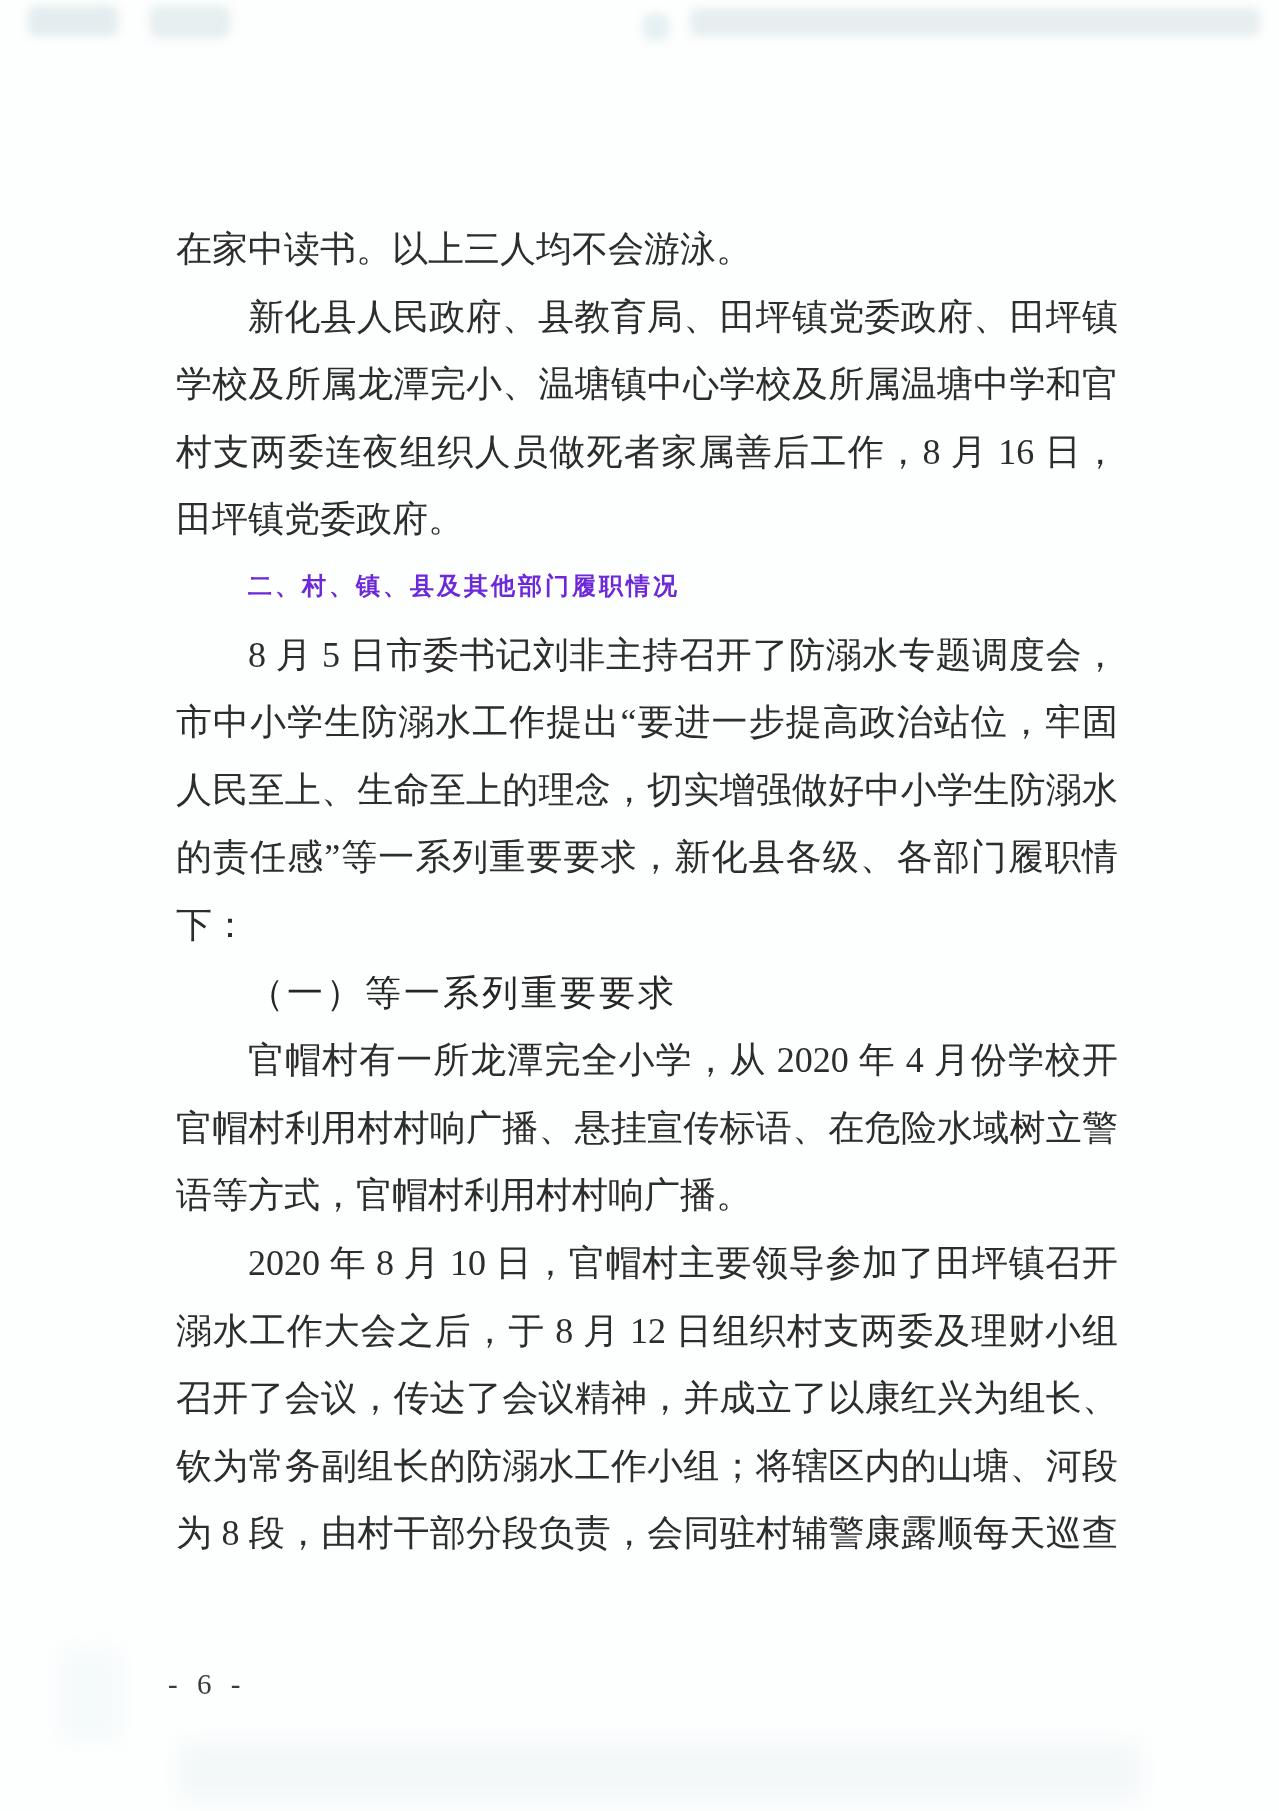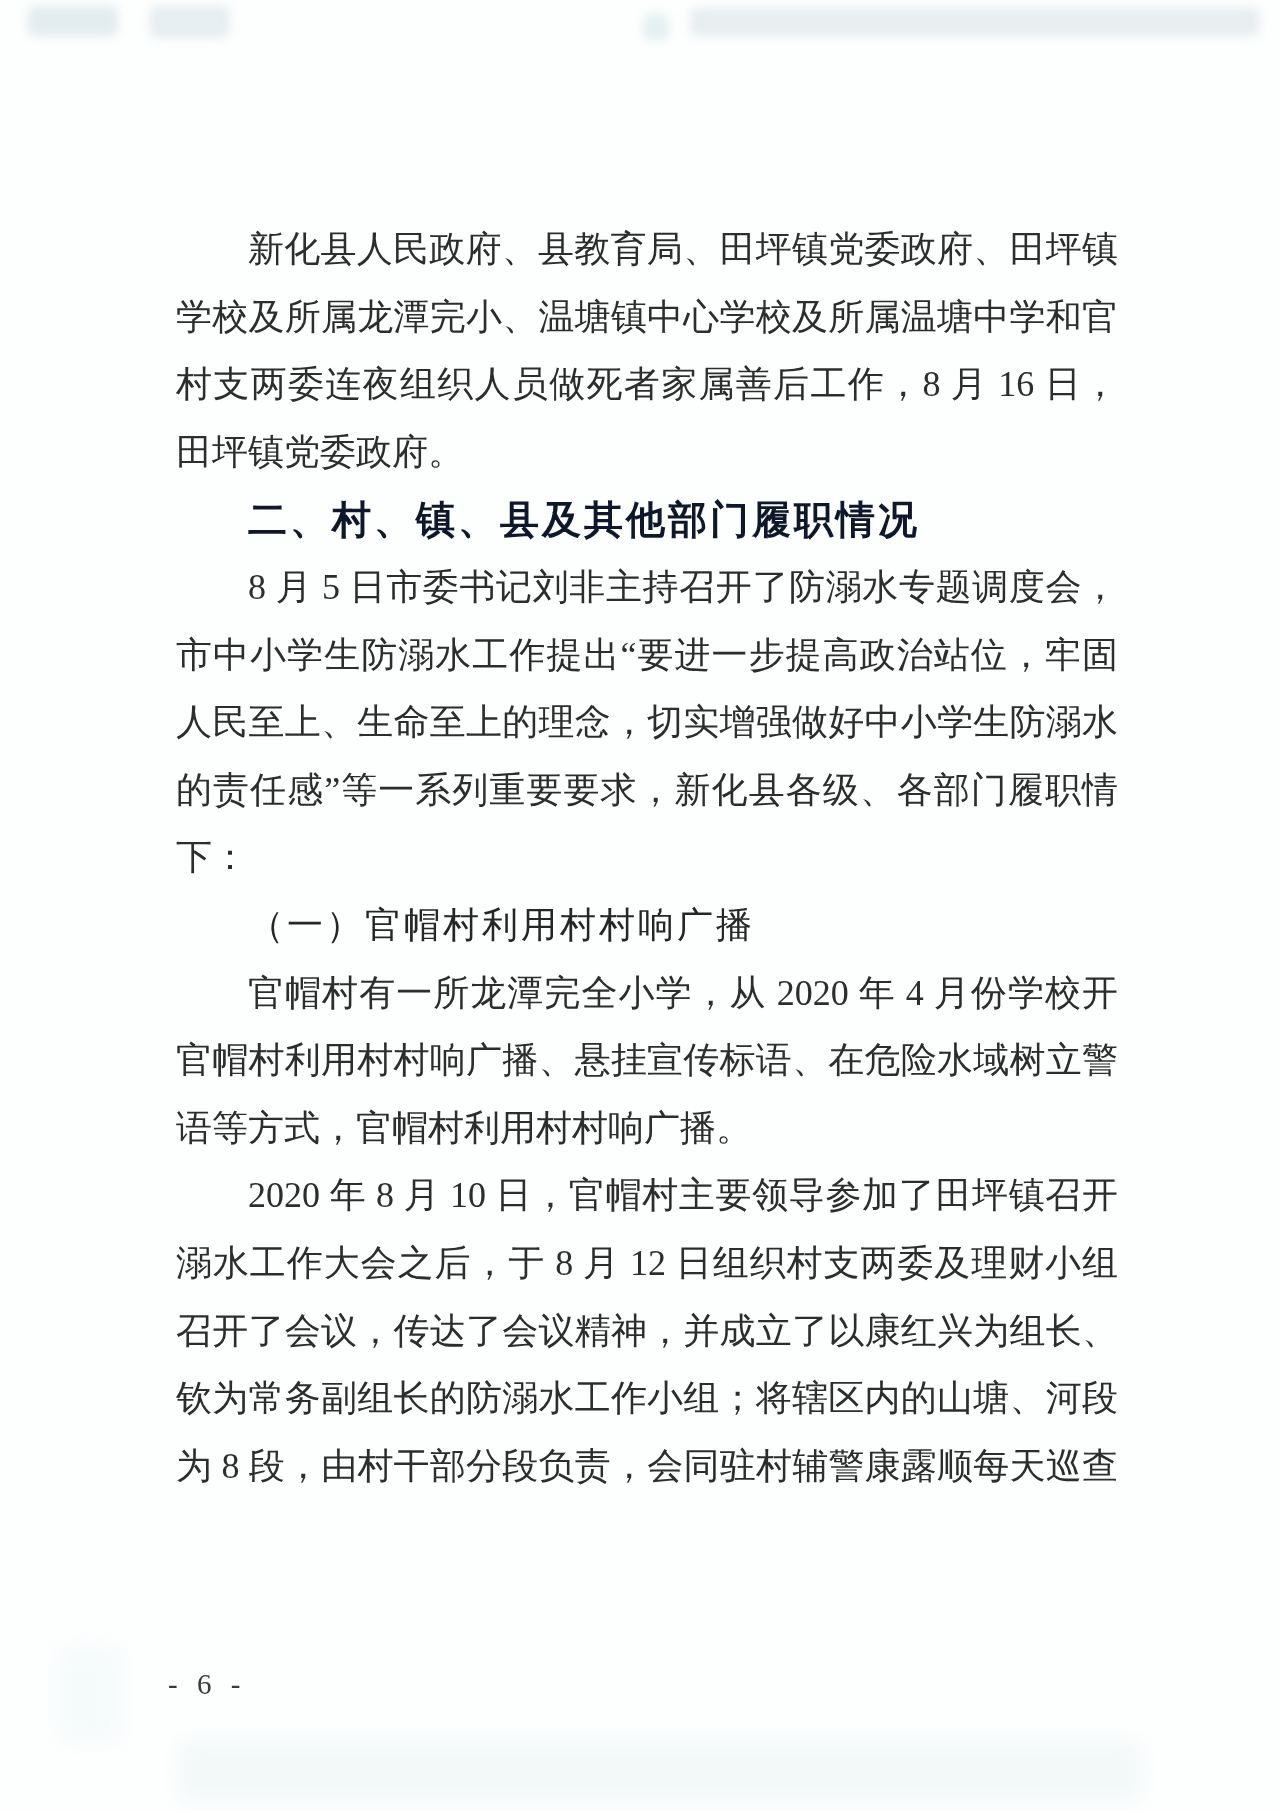"在家中读书。以上三人均不会游泳。" div.line { html: none -> <div>在家中读书。以上三人均不会游泳。</div> }
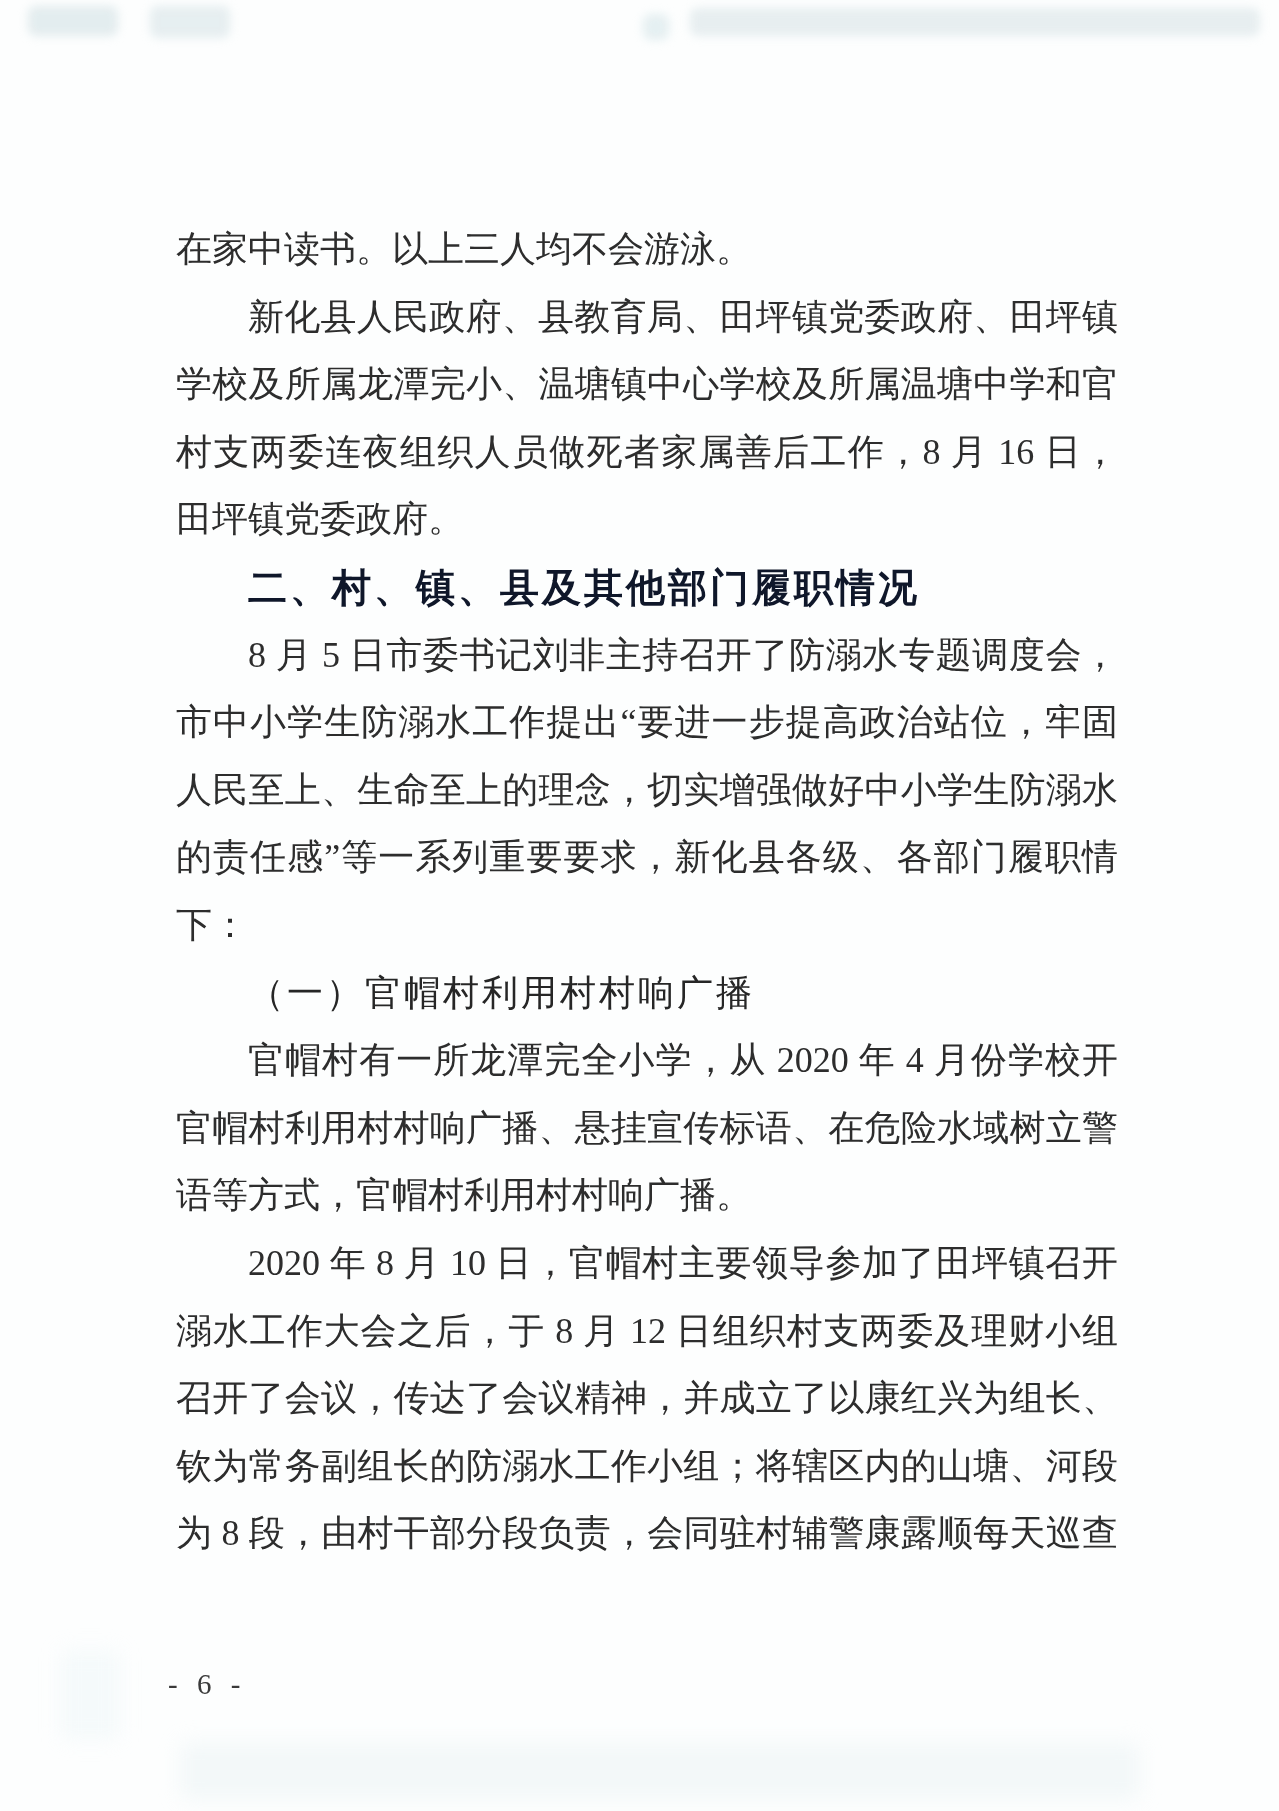"二、村、镇、县及其他部门履职情况" .line.hei { color: #0f172a -> #6d28d9; font-family: Liberation Serif, serif -> Liberation Mono, monospace; font-size: 39px -> 24px }
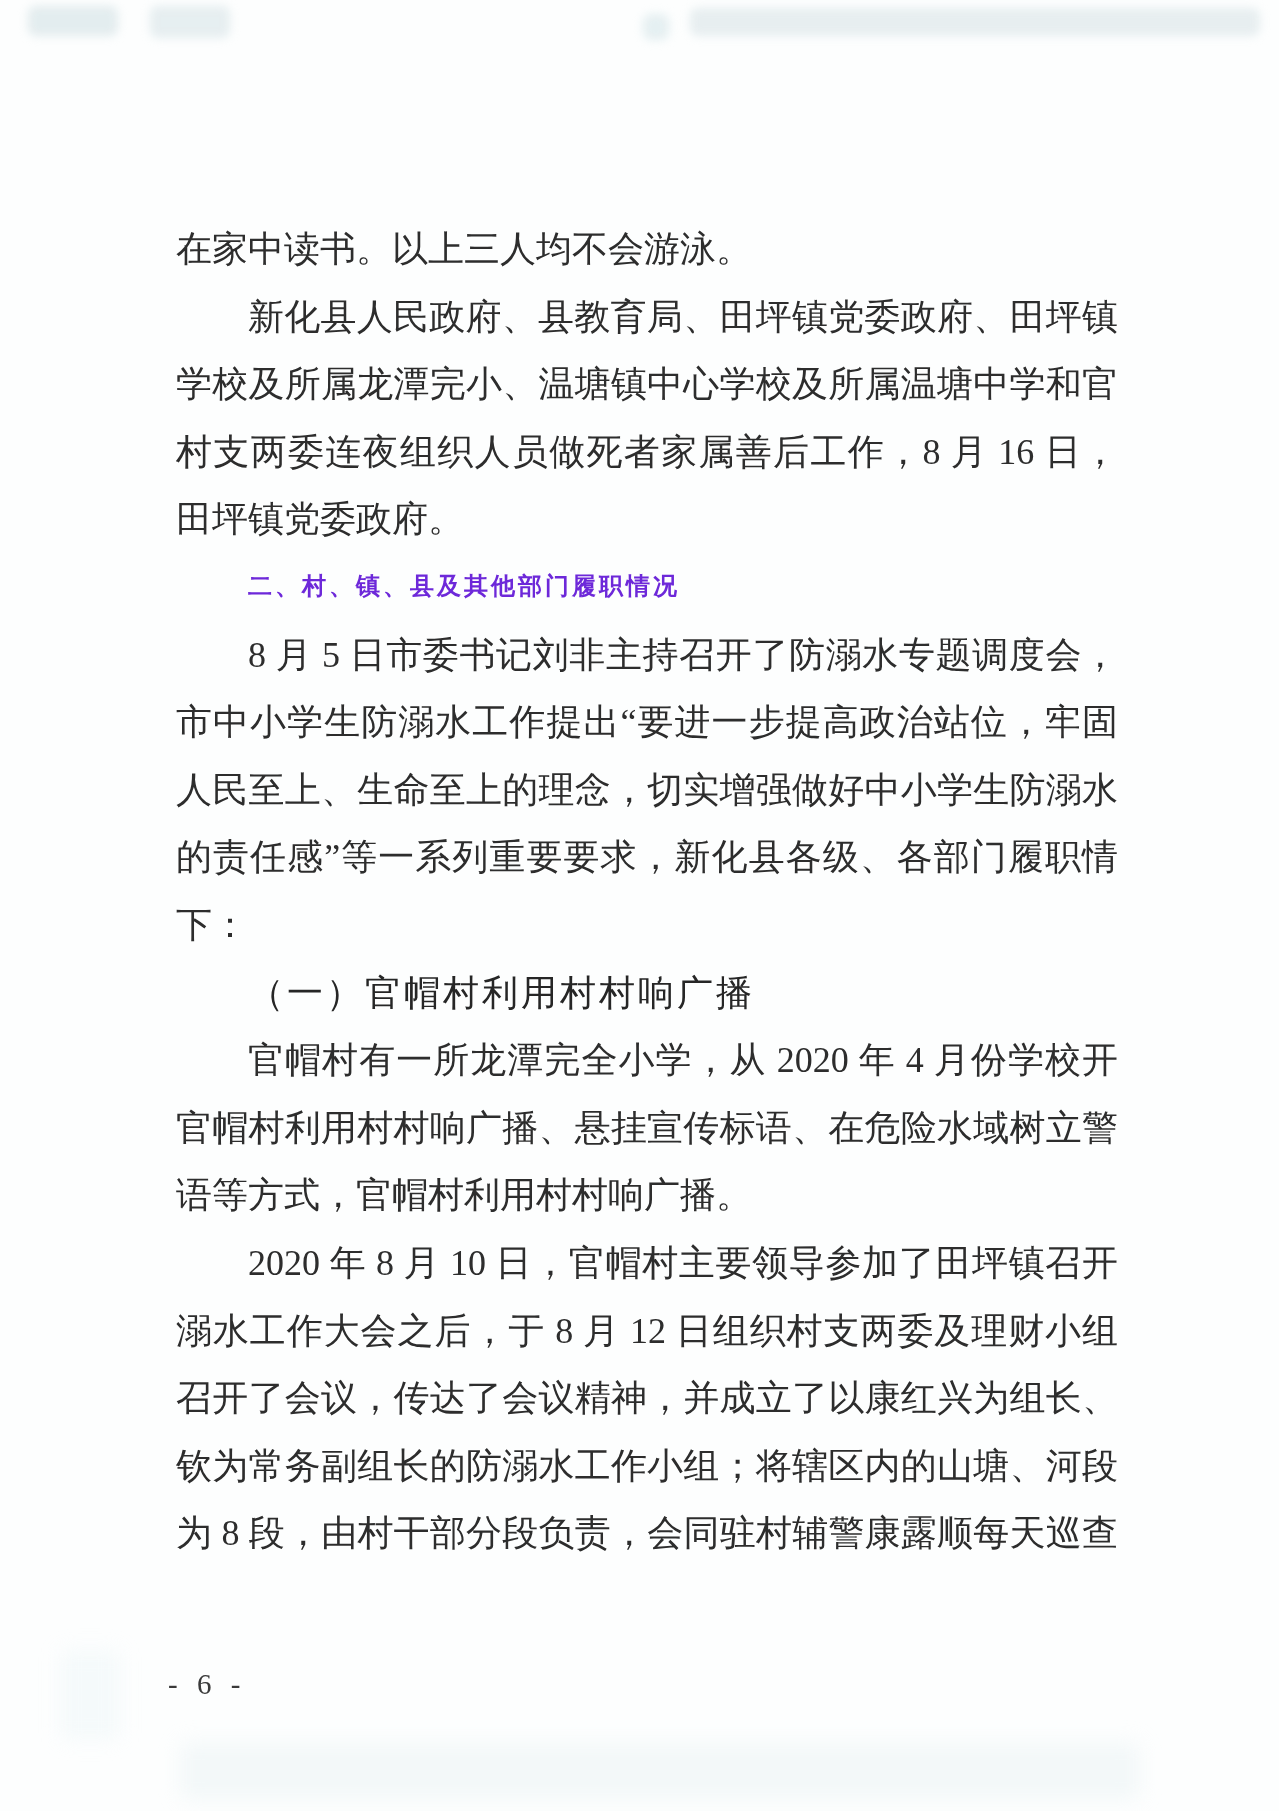"（一）官帽村利用村村响广播" div.line { text: 官帽村利用村村响广播 -> 等一系列重要要求 }
